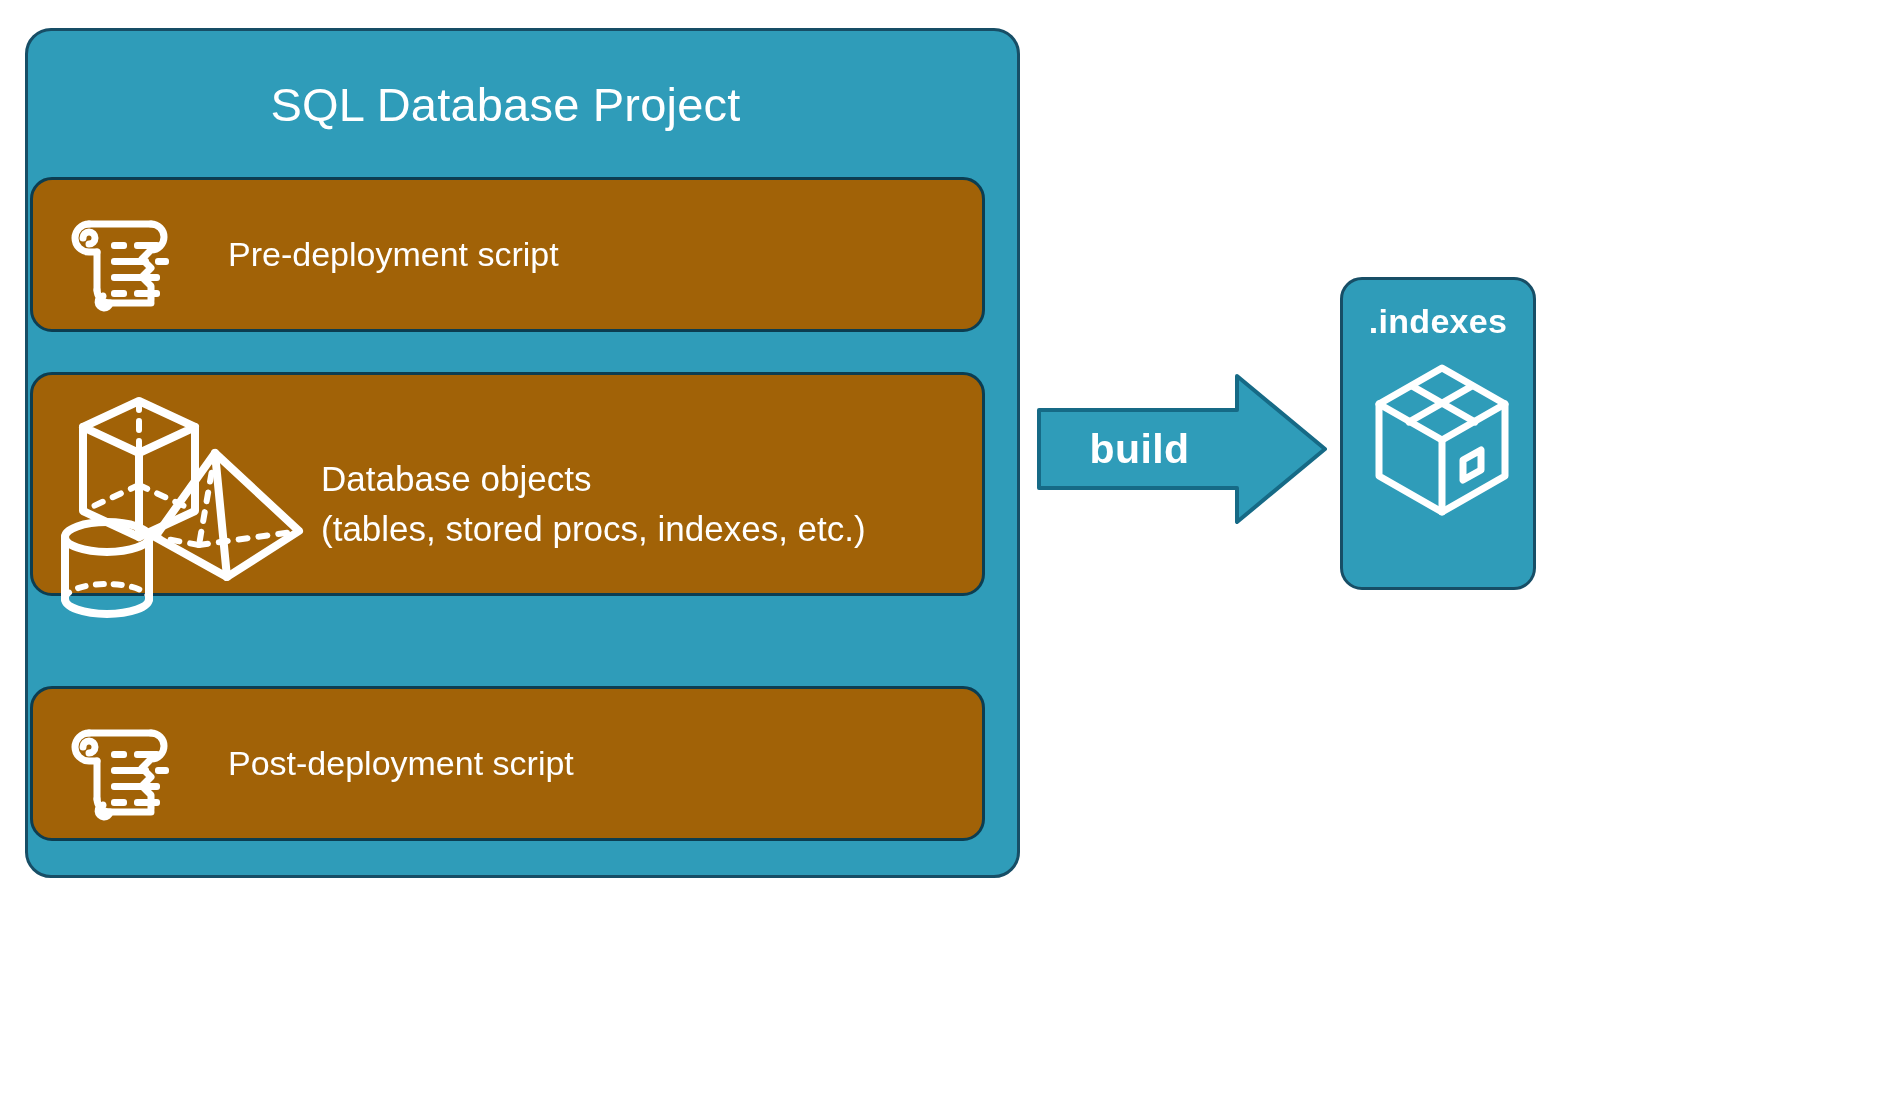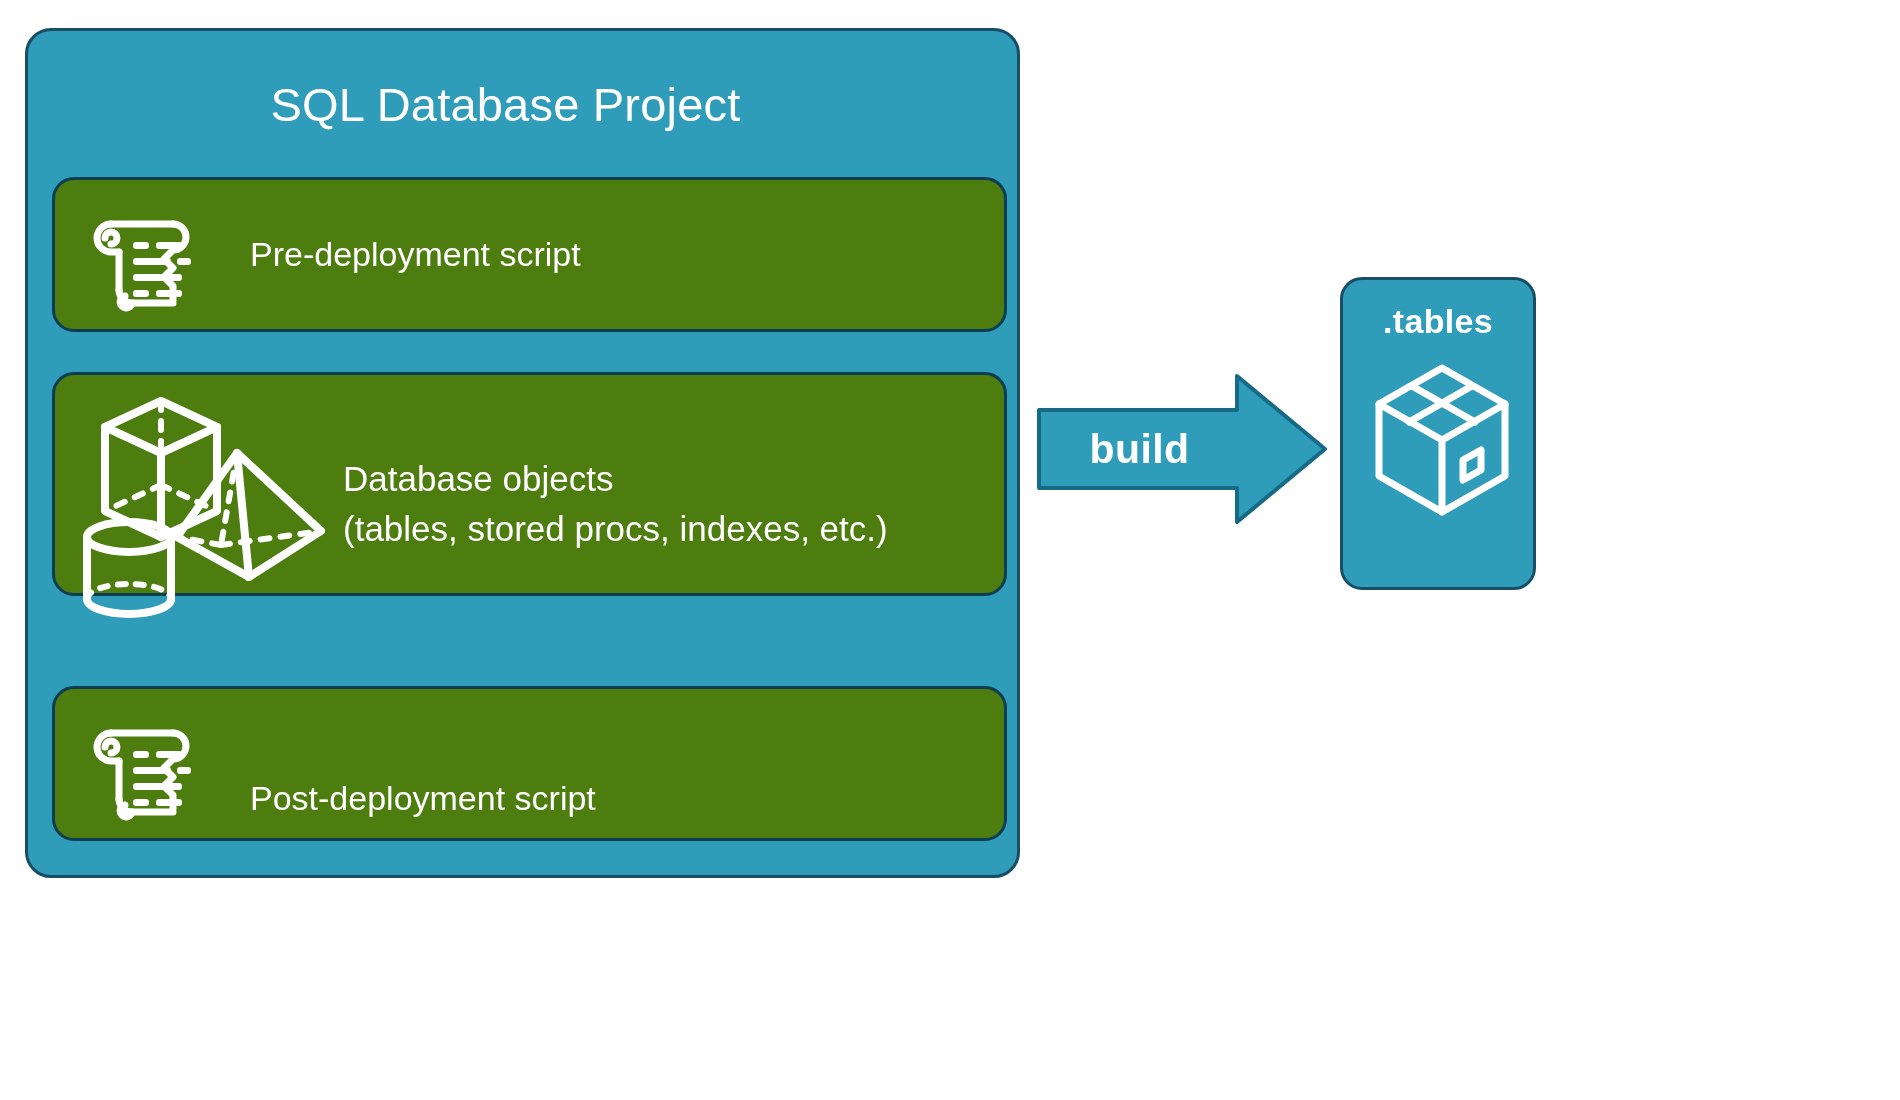"Pre-deployment script" .panel { background: #4d7c0f -> #a16207; left: 24px -> 2px }
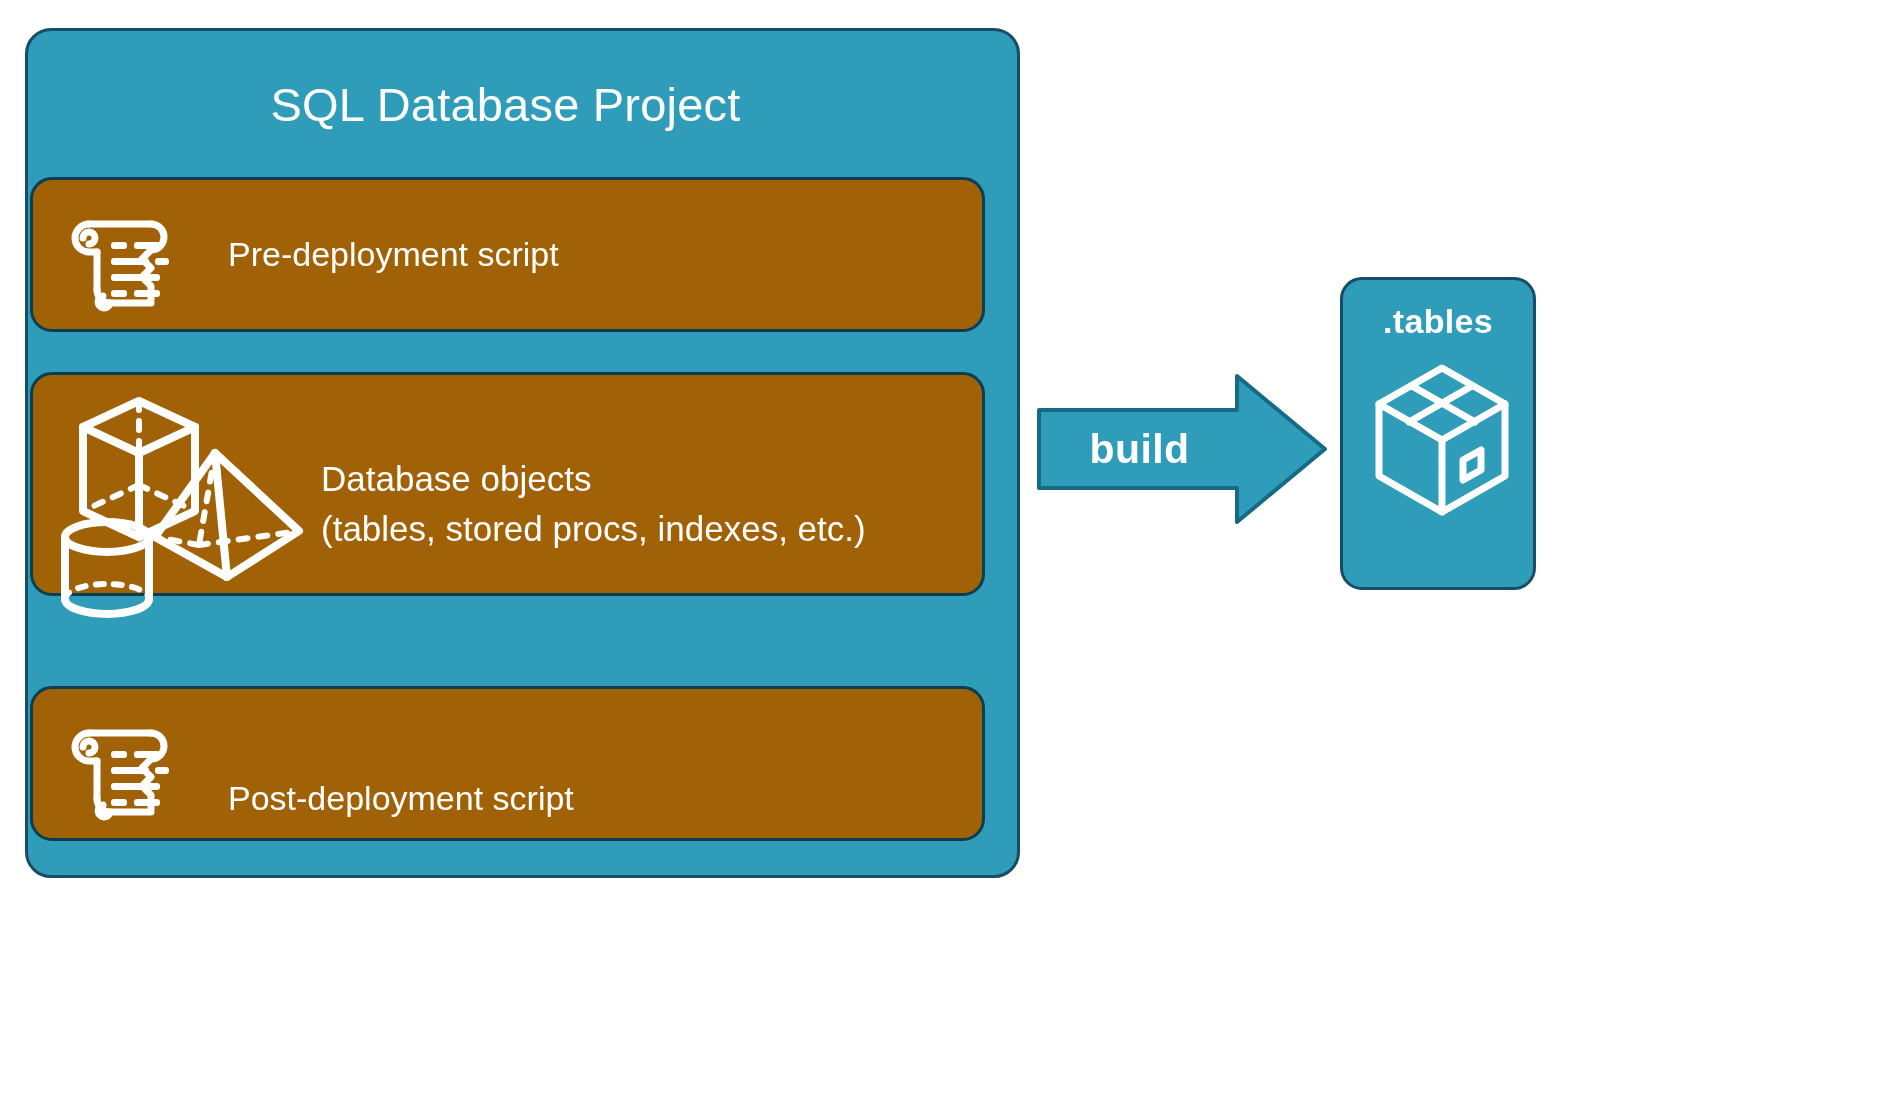".tables" div.dacpac-title { text: .tables -> .indexes }
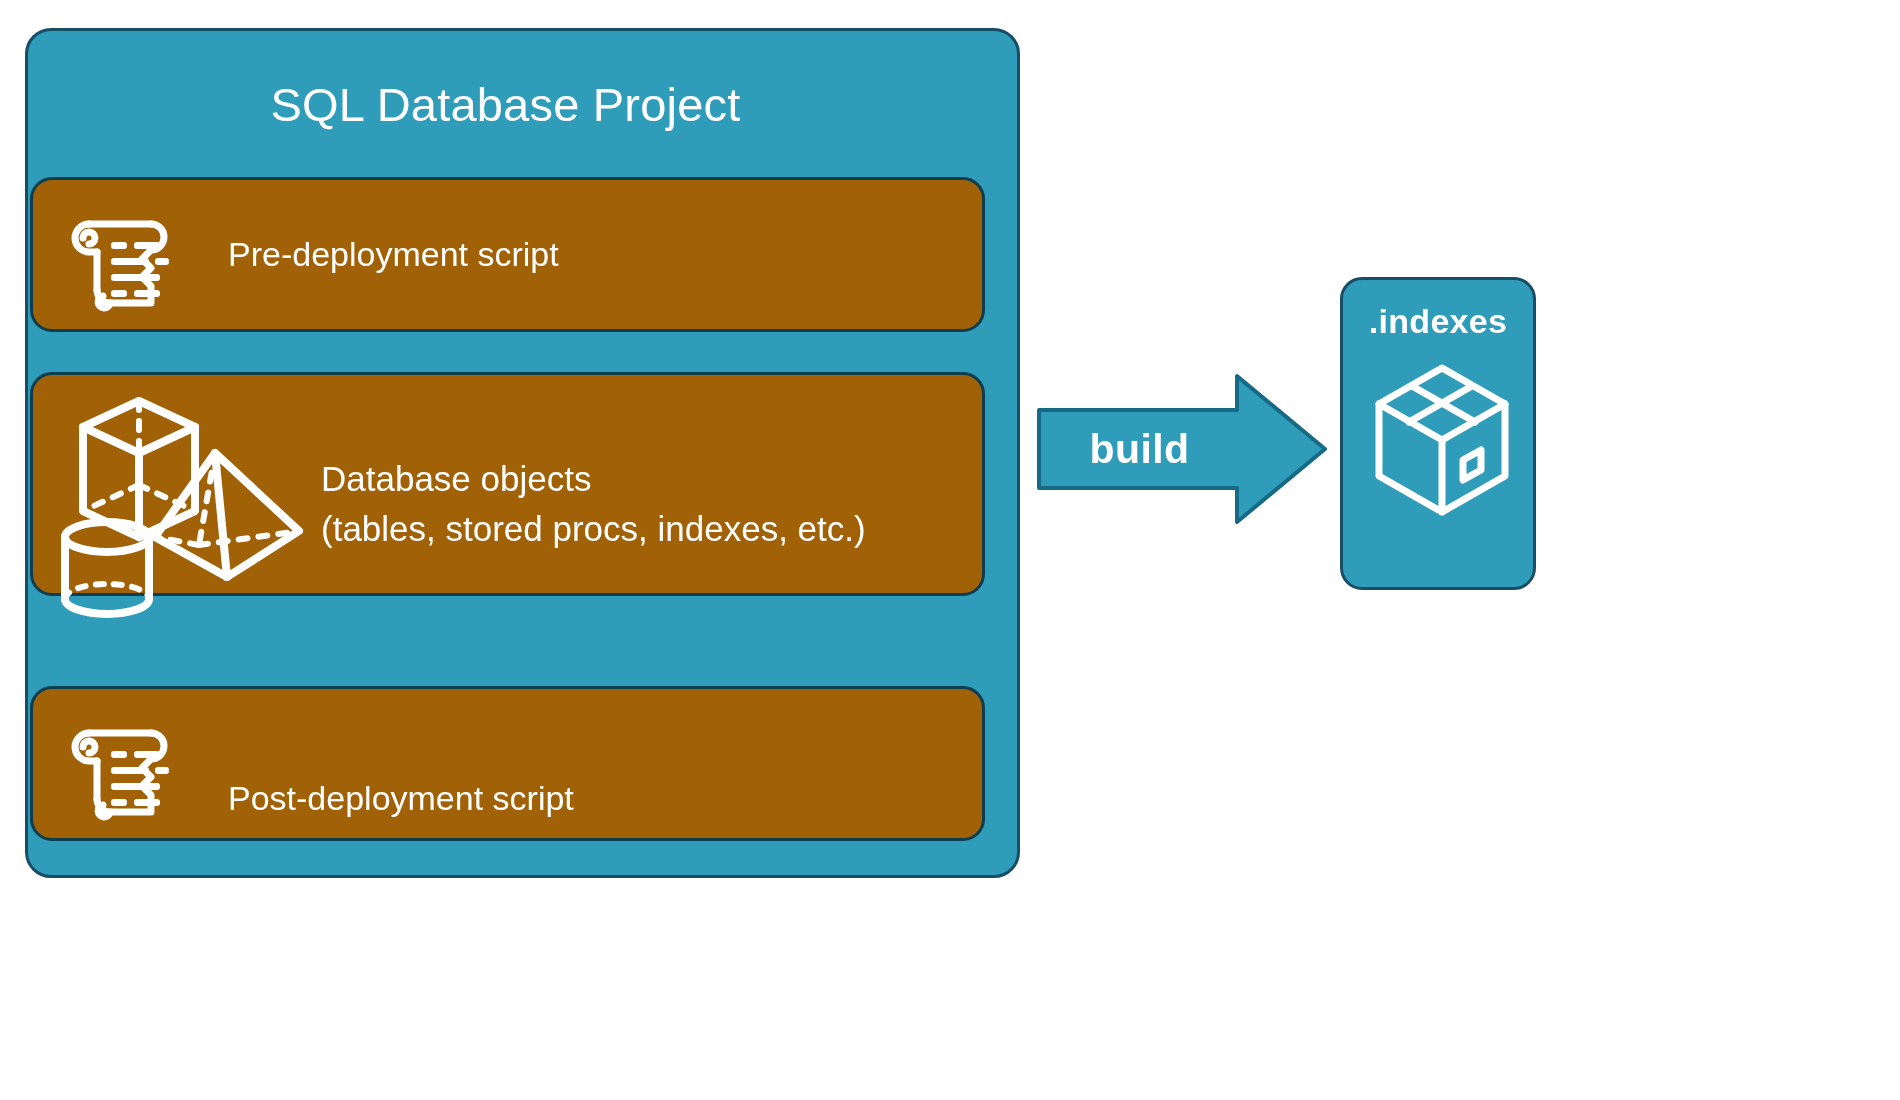"Post-deployment script" .p3 .panel-label { margin-top: 35px -> none }
